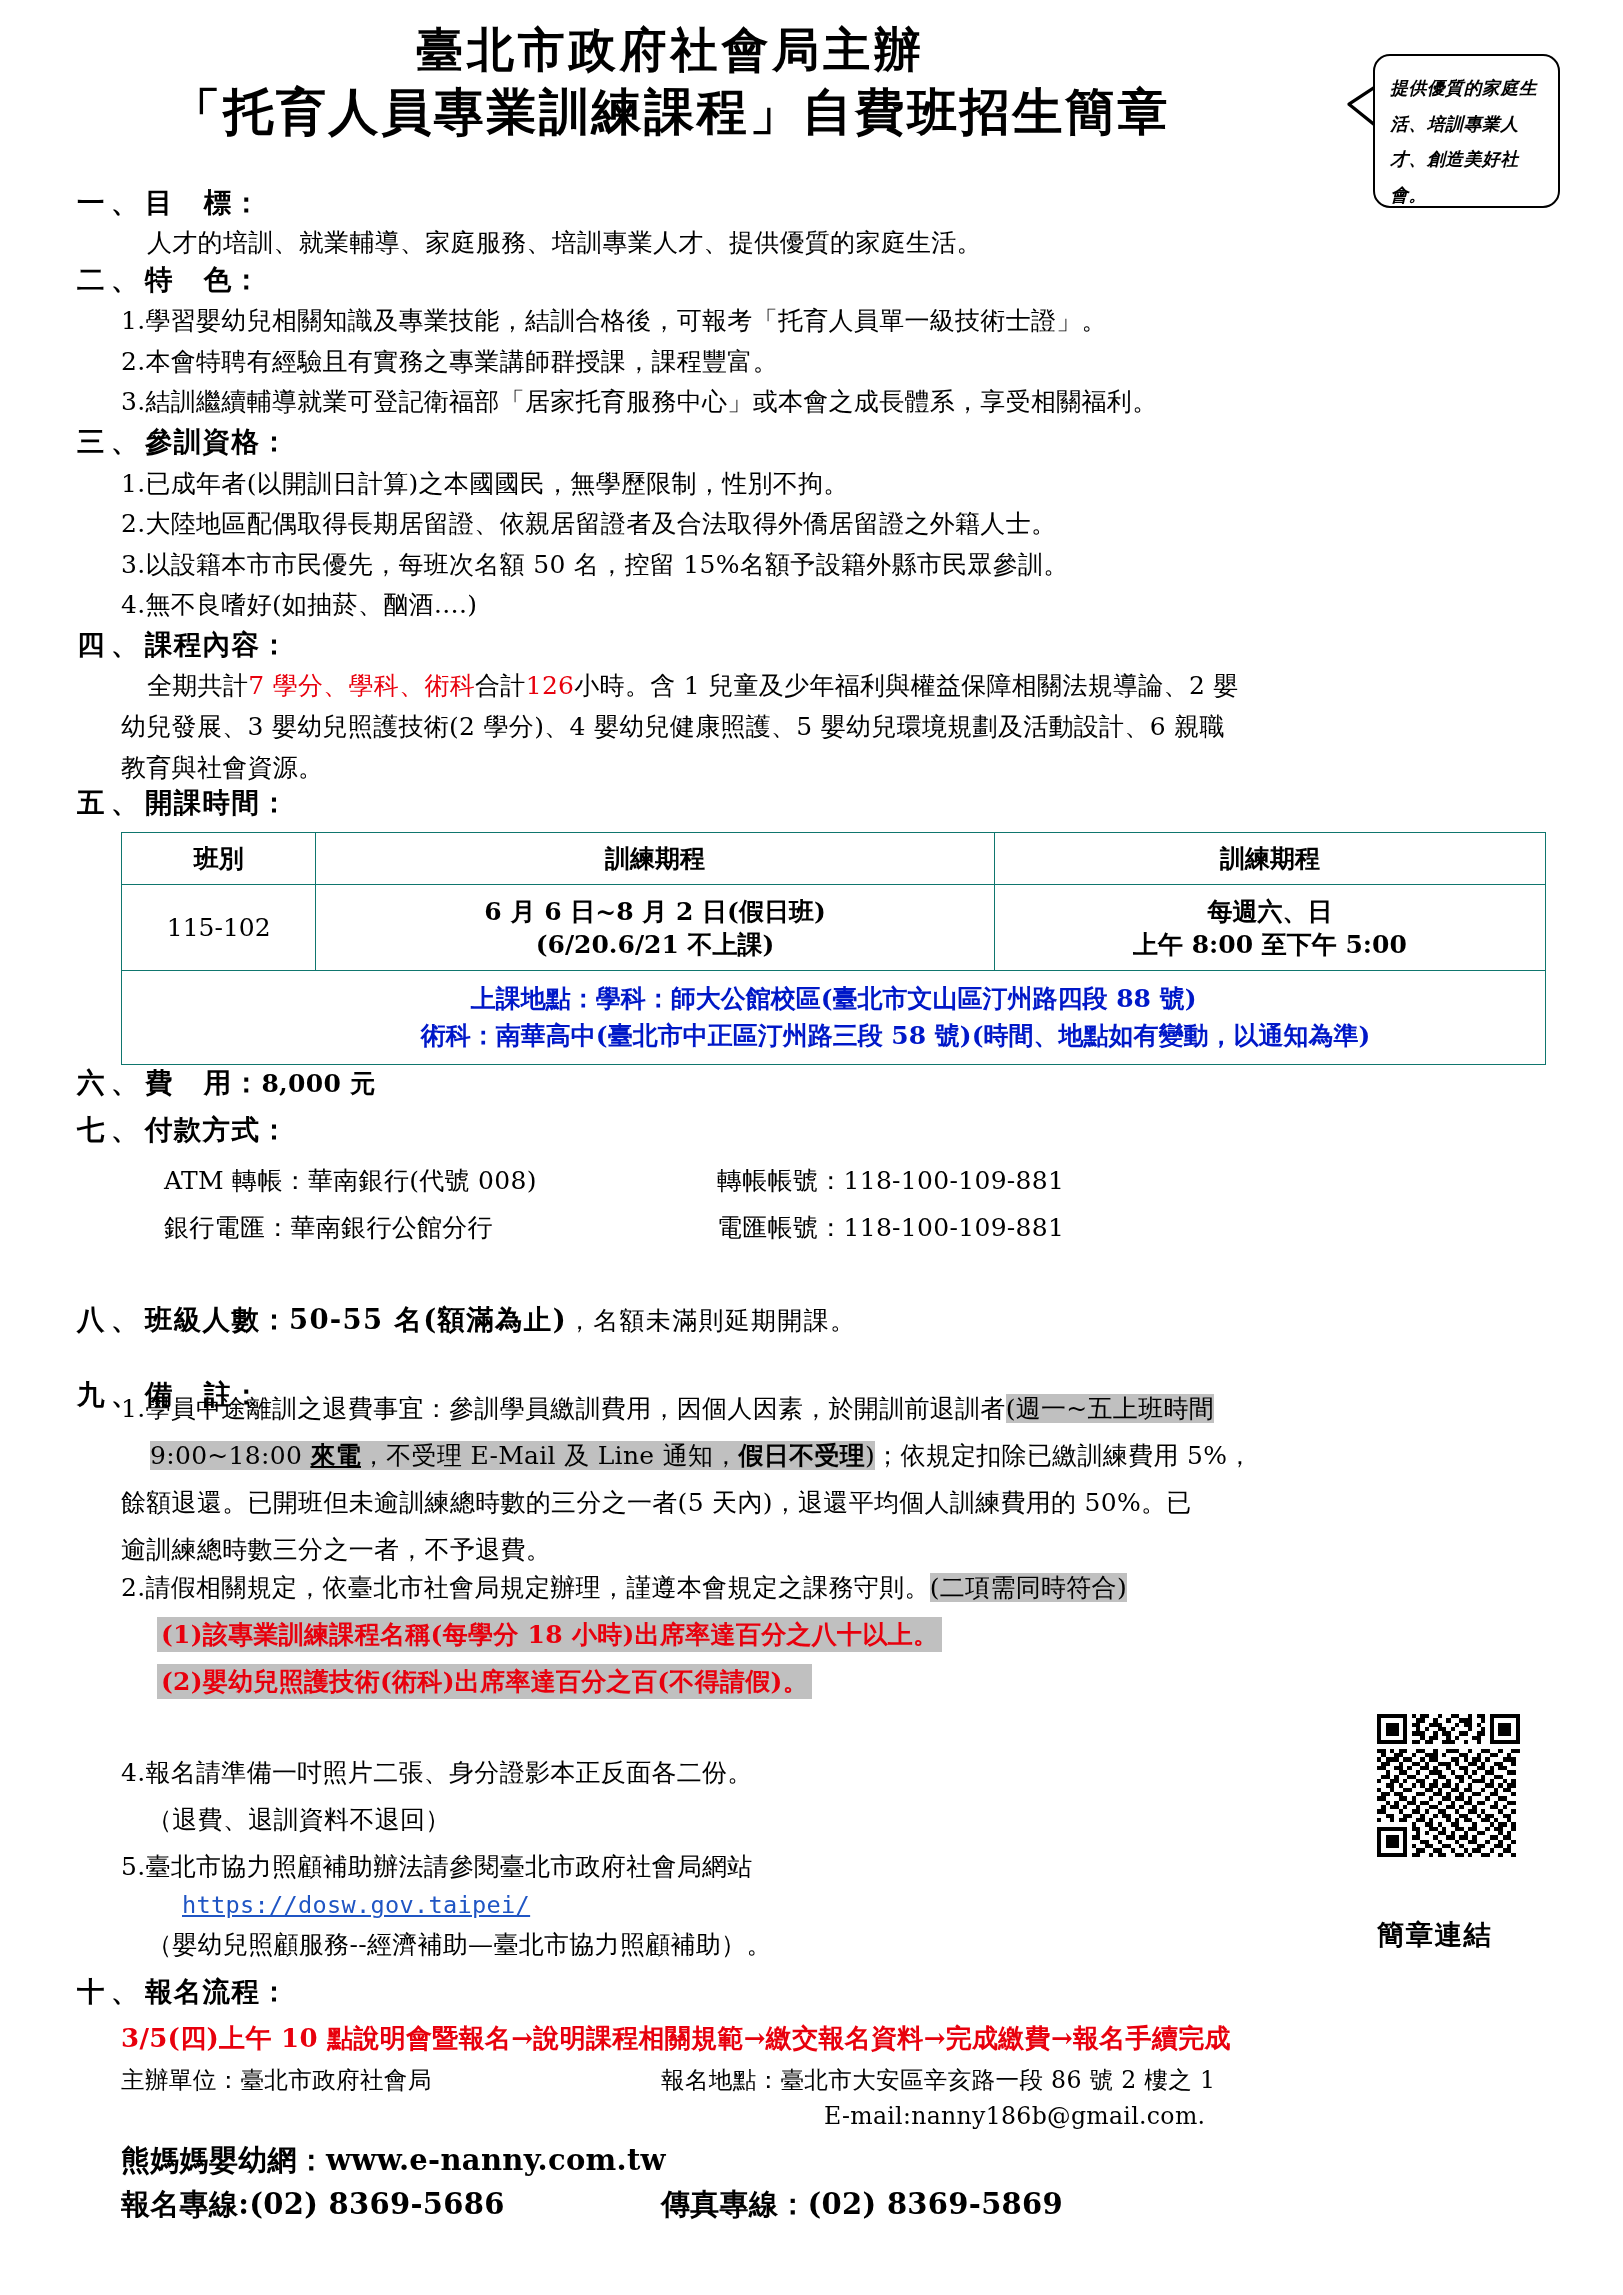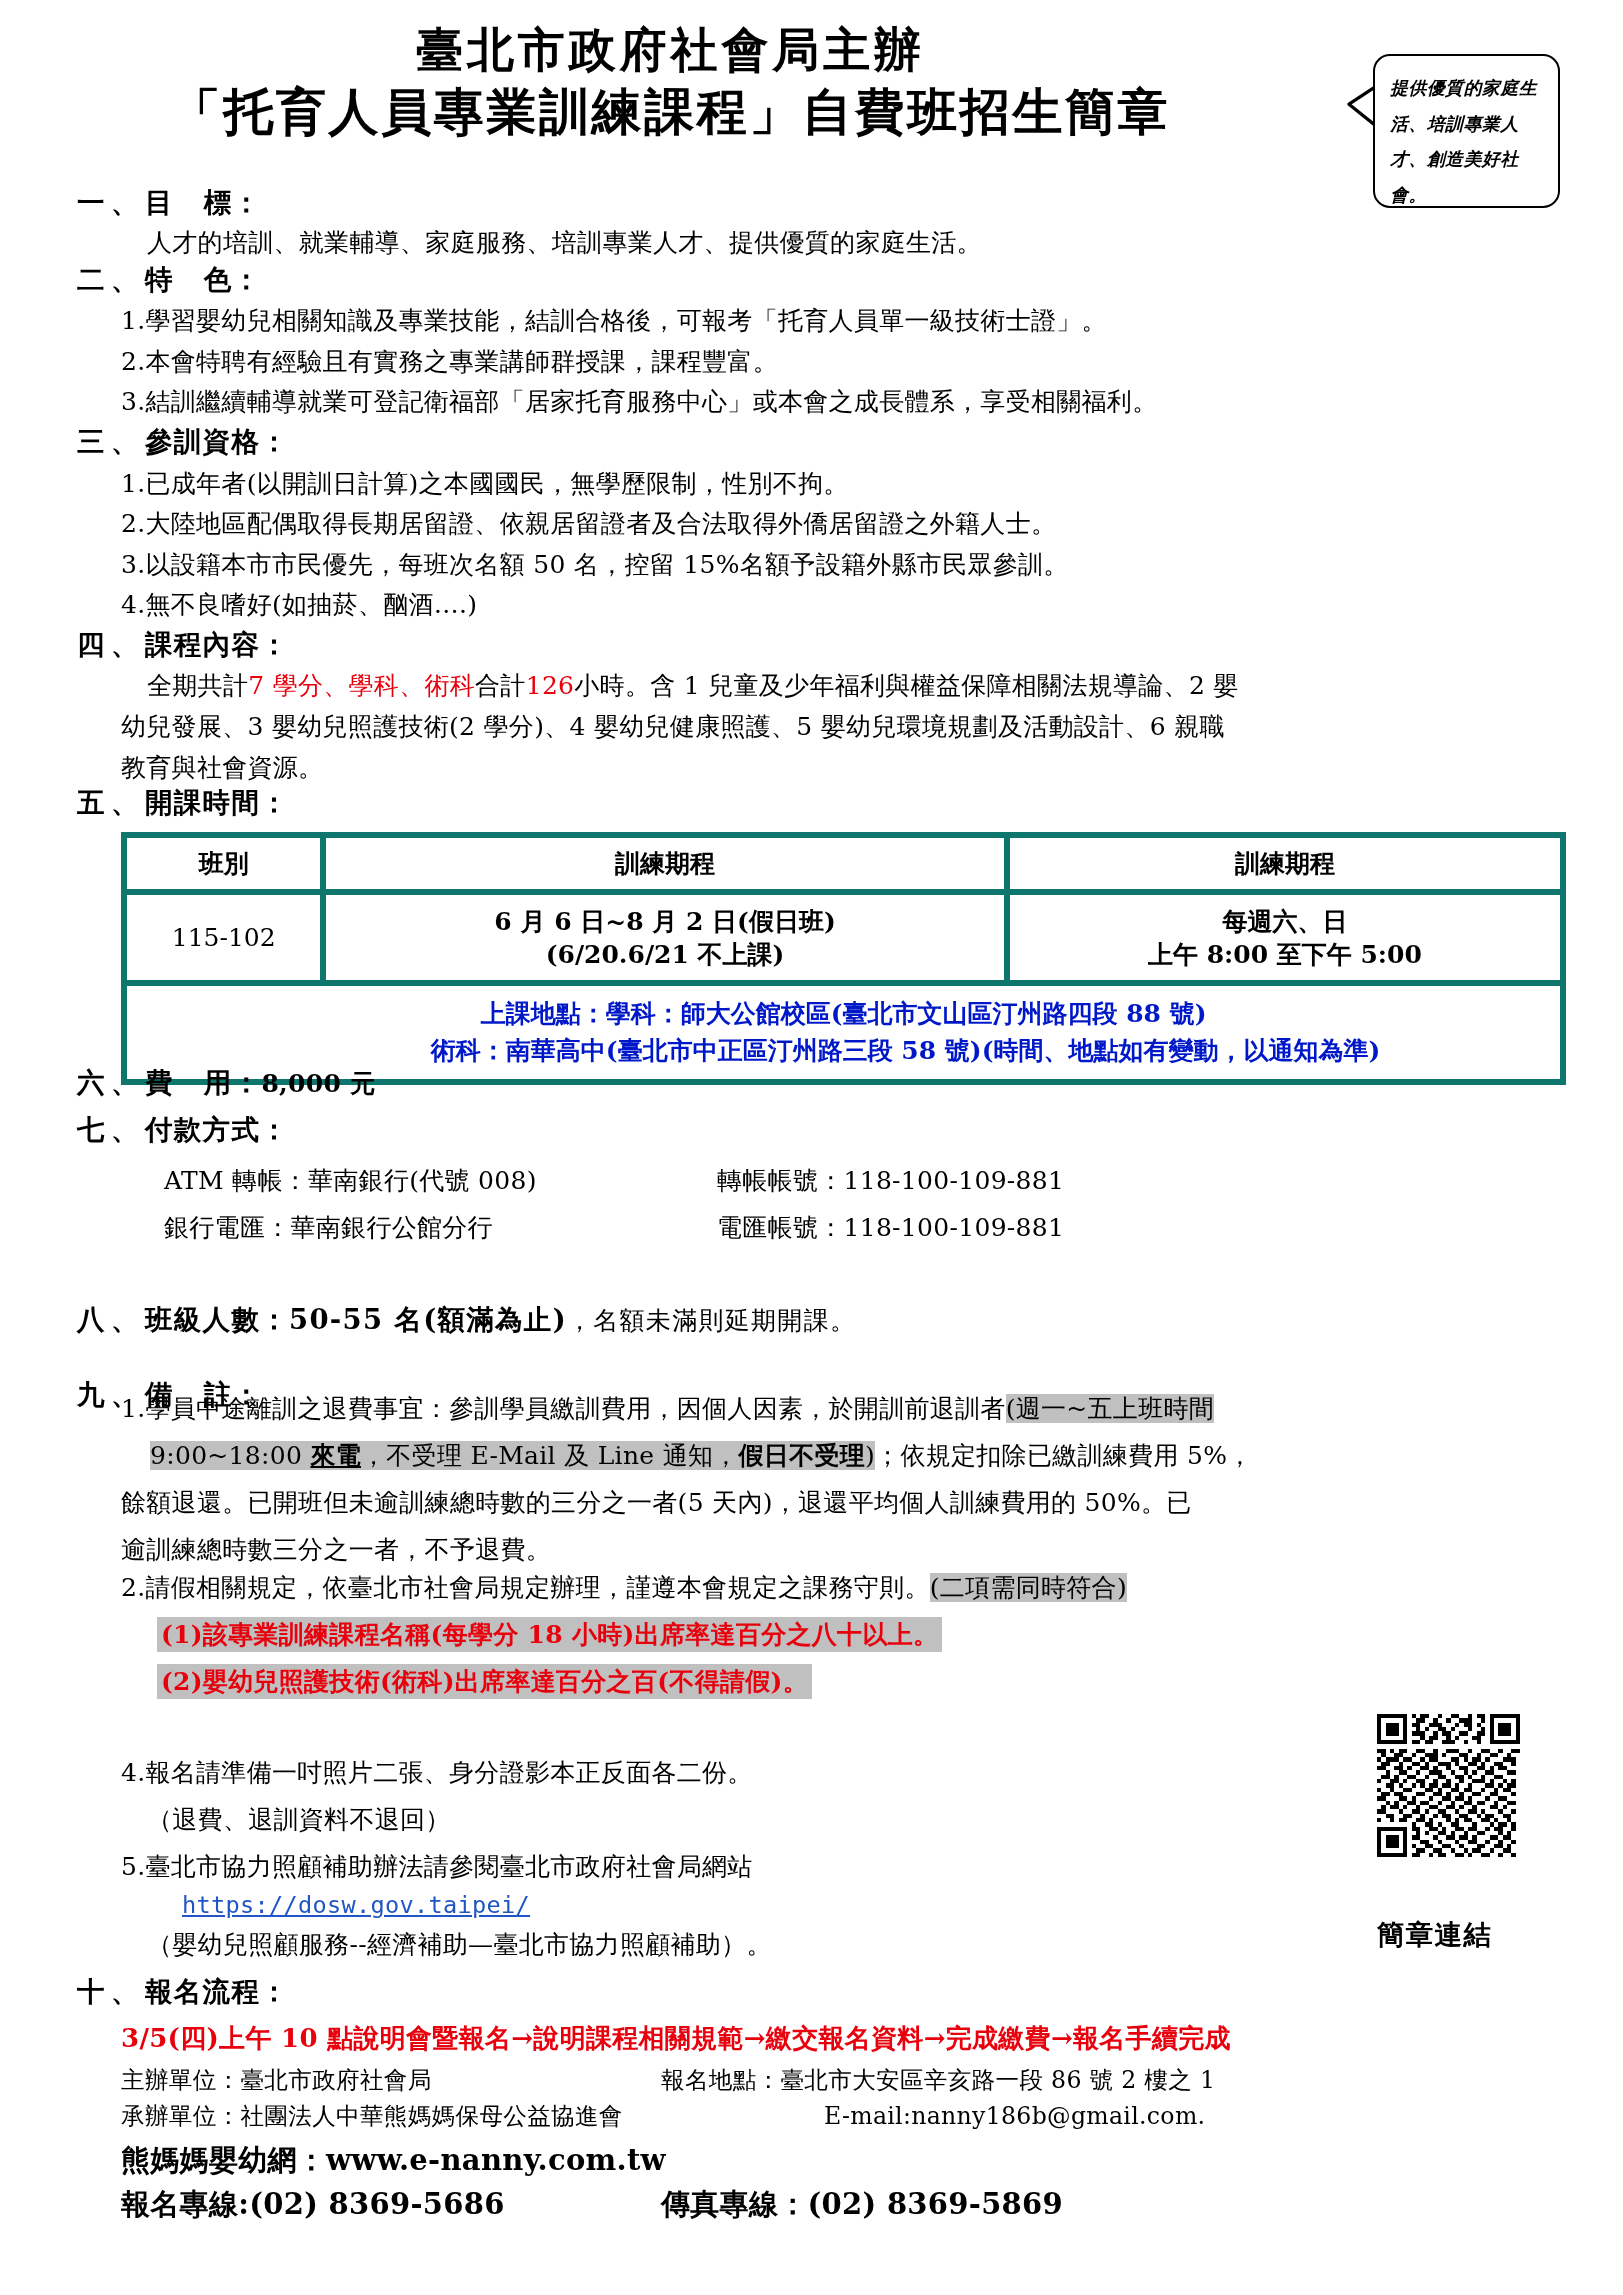"班別" .tbl td, .tbl th { border: 6px solid #0f766e -> 1px solid #0f766e }
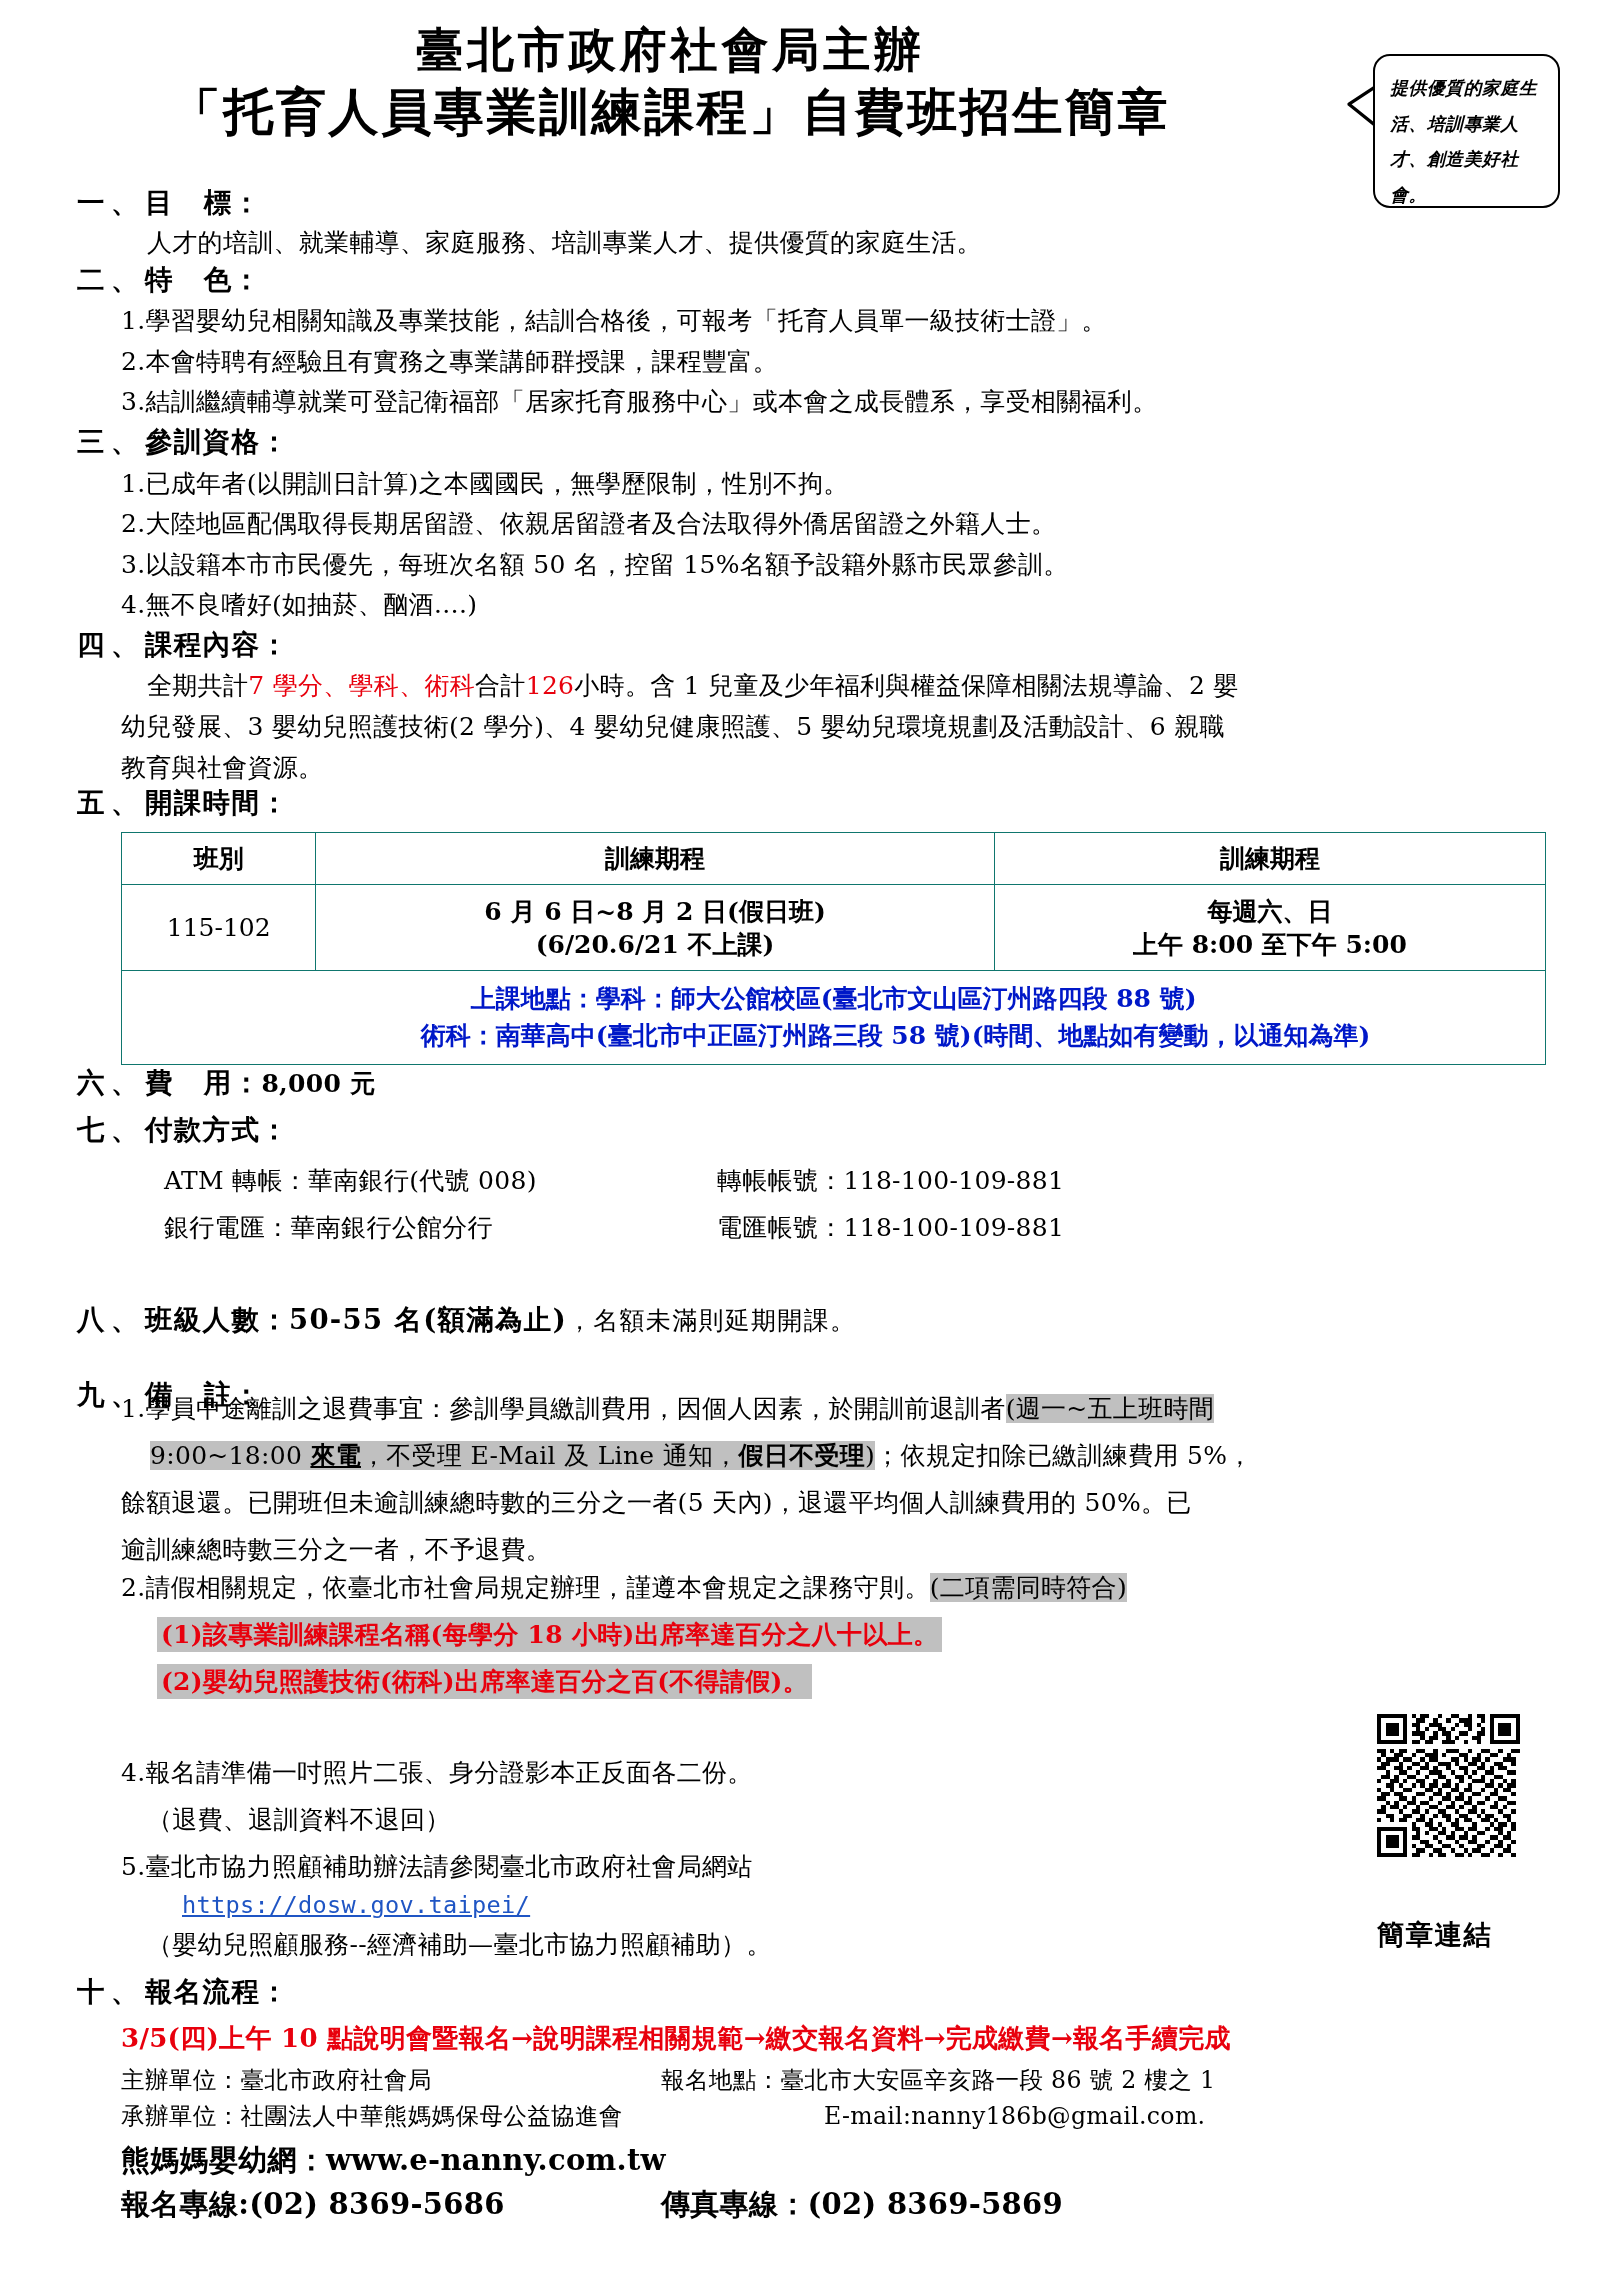"承辦單位：社團法人中華熊媽媽保母公益協進會" div.body-t { html: <div>承辦單位：社團法人中華熊媽媽保母公益協進會</div> -> none }
